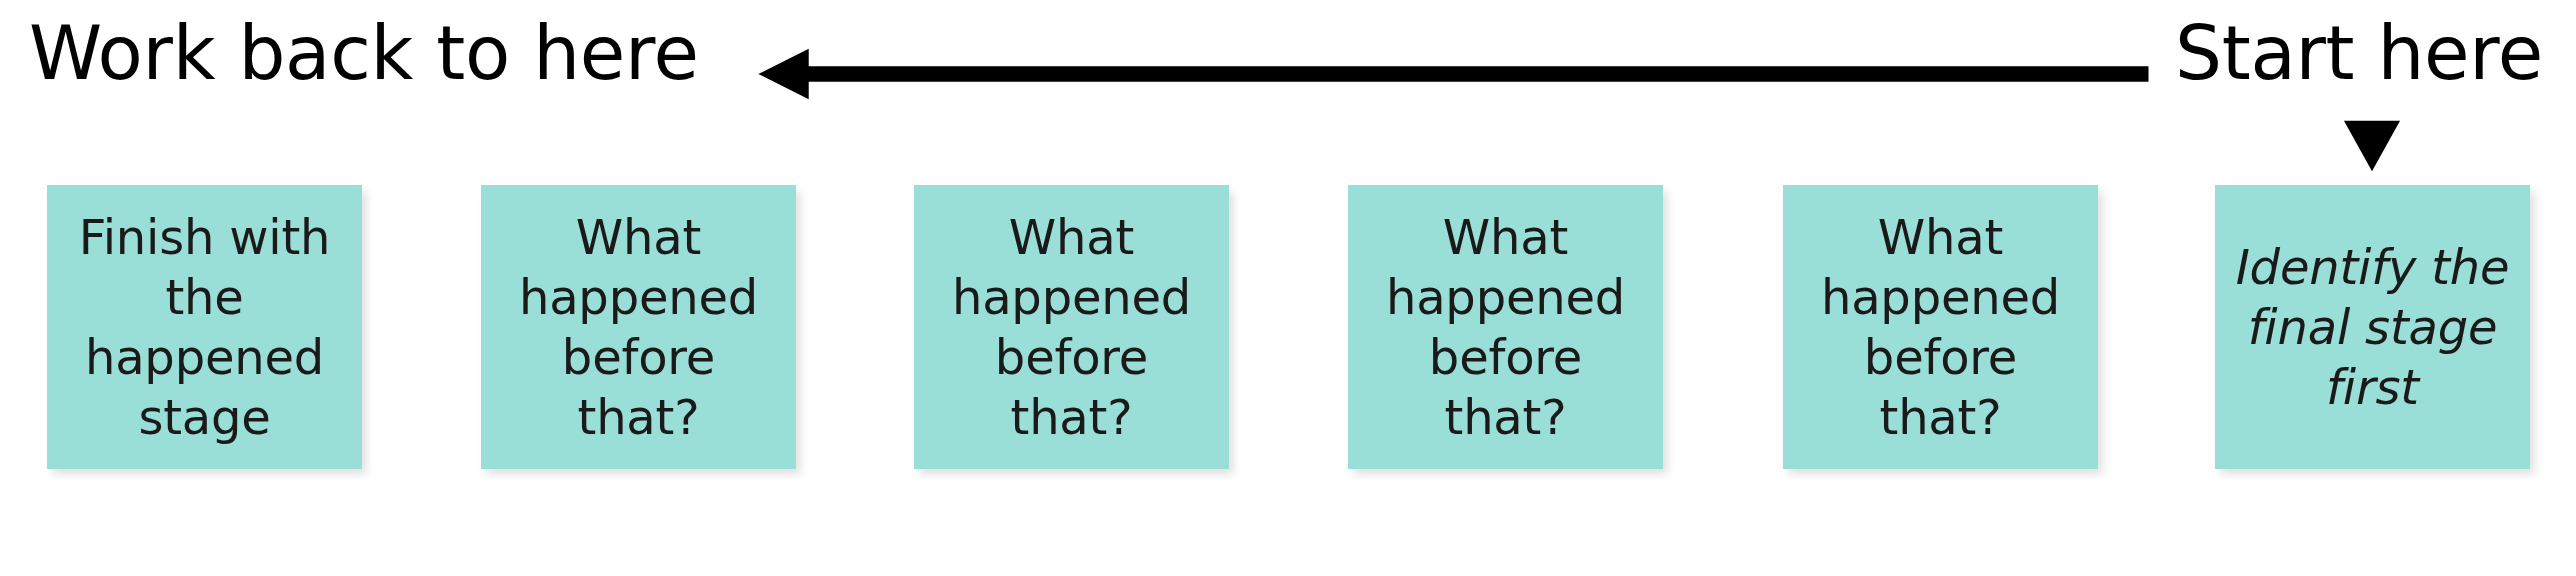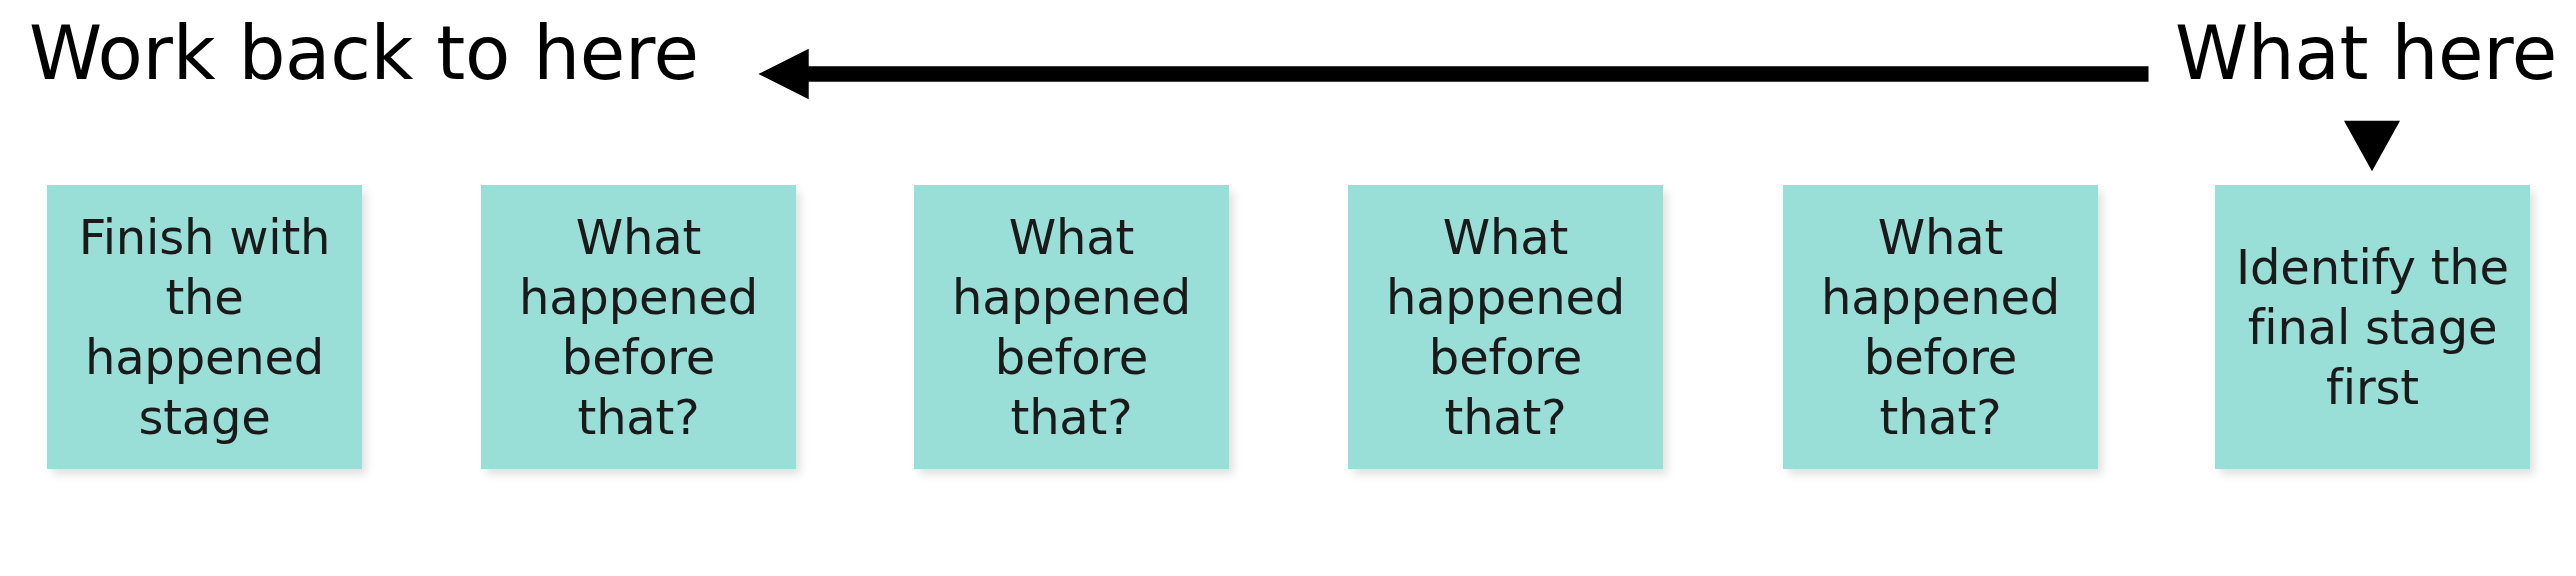"What here" div.header-label { text: What -> Start }
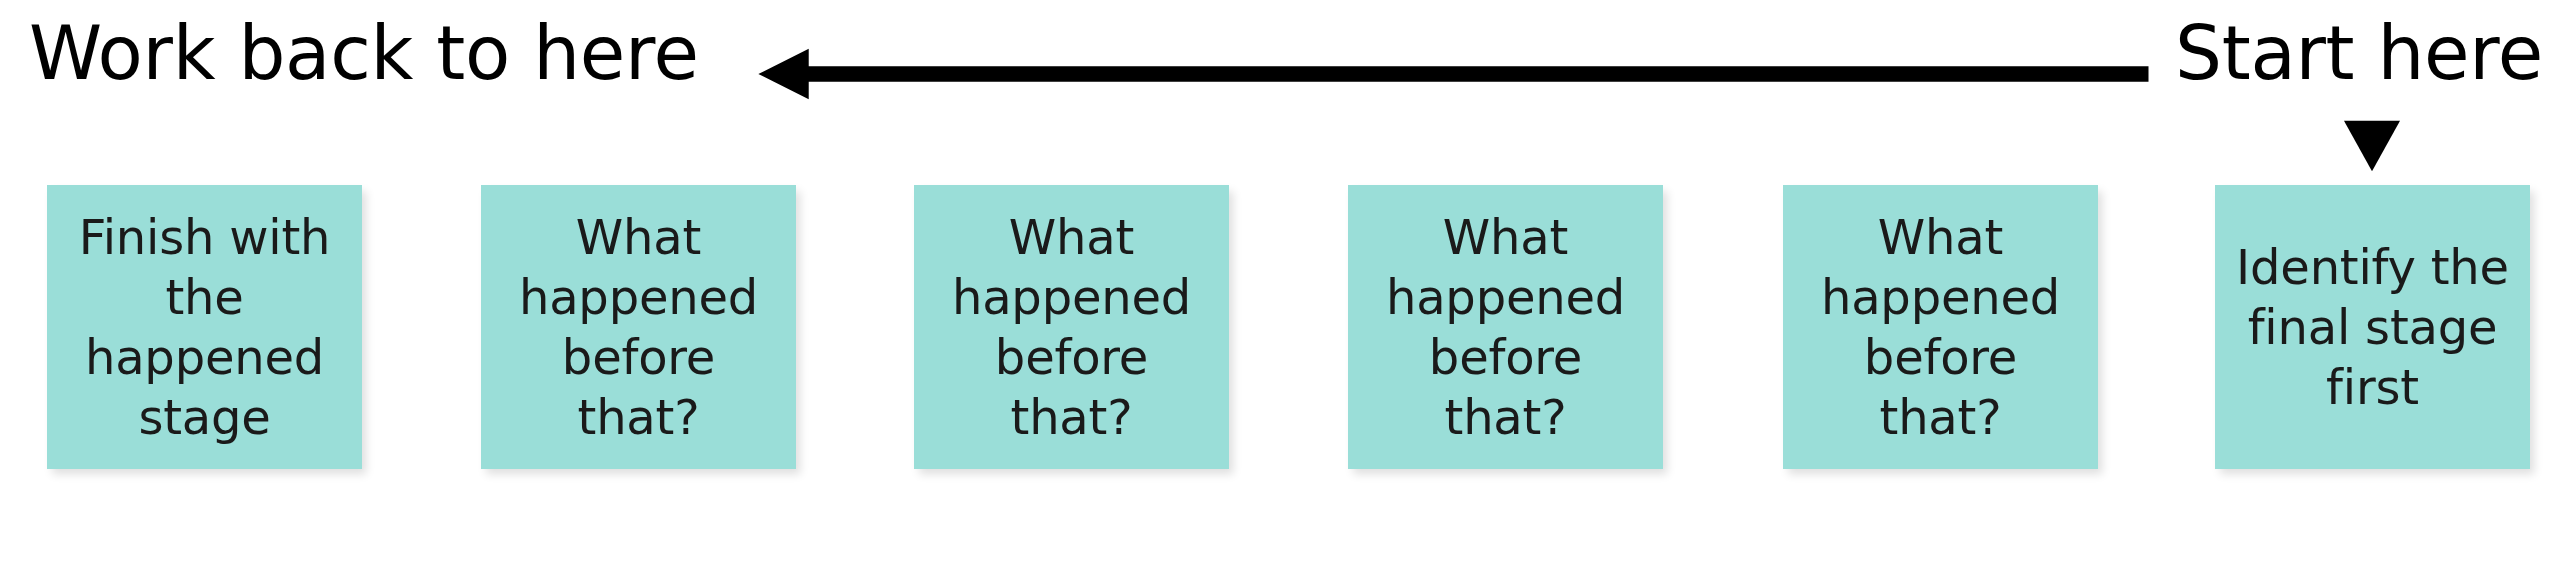"Identify the final stage first" .note.pos-5 { font-style: none -> italic }
